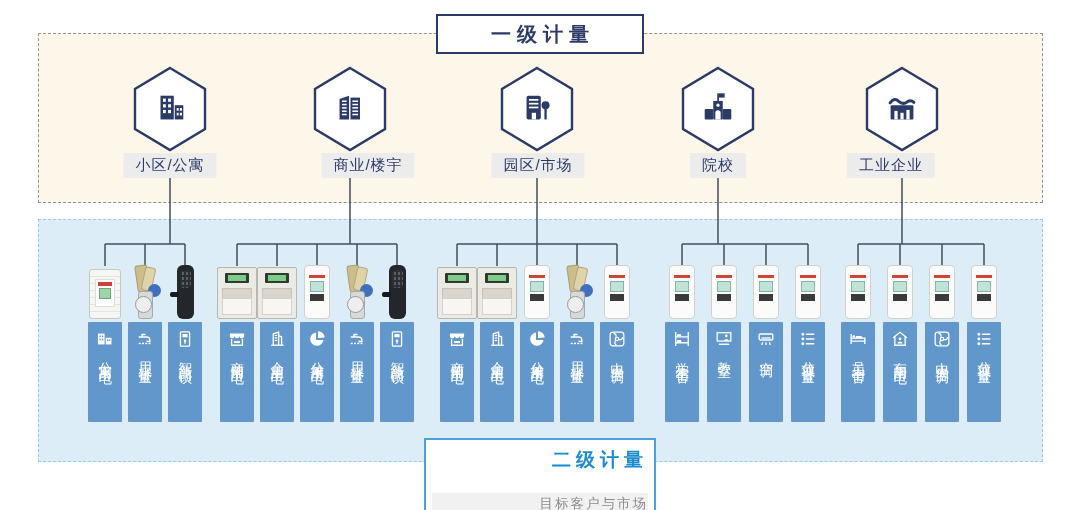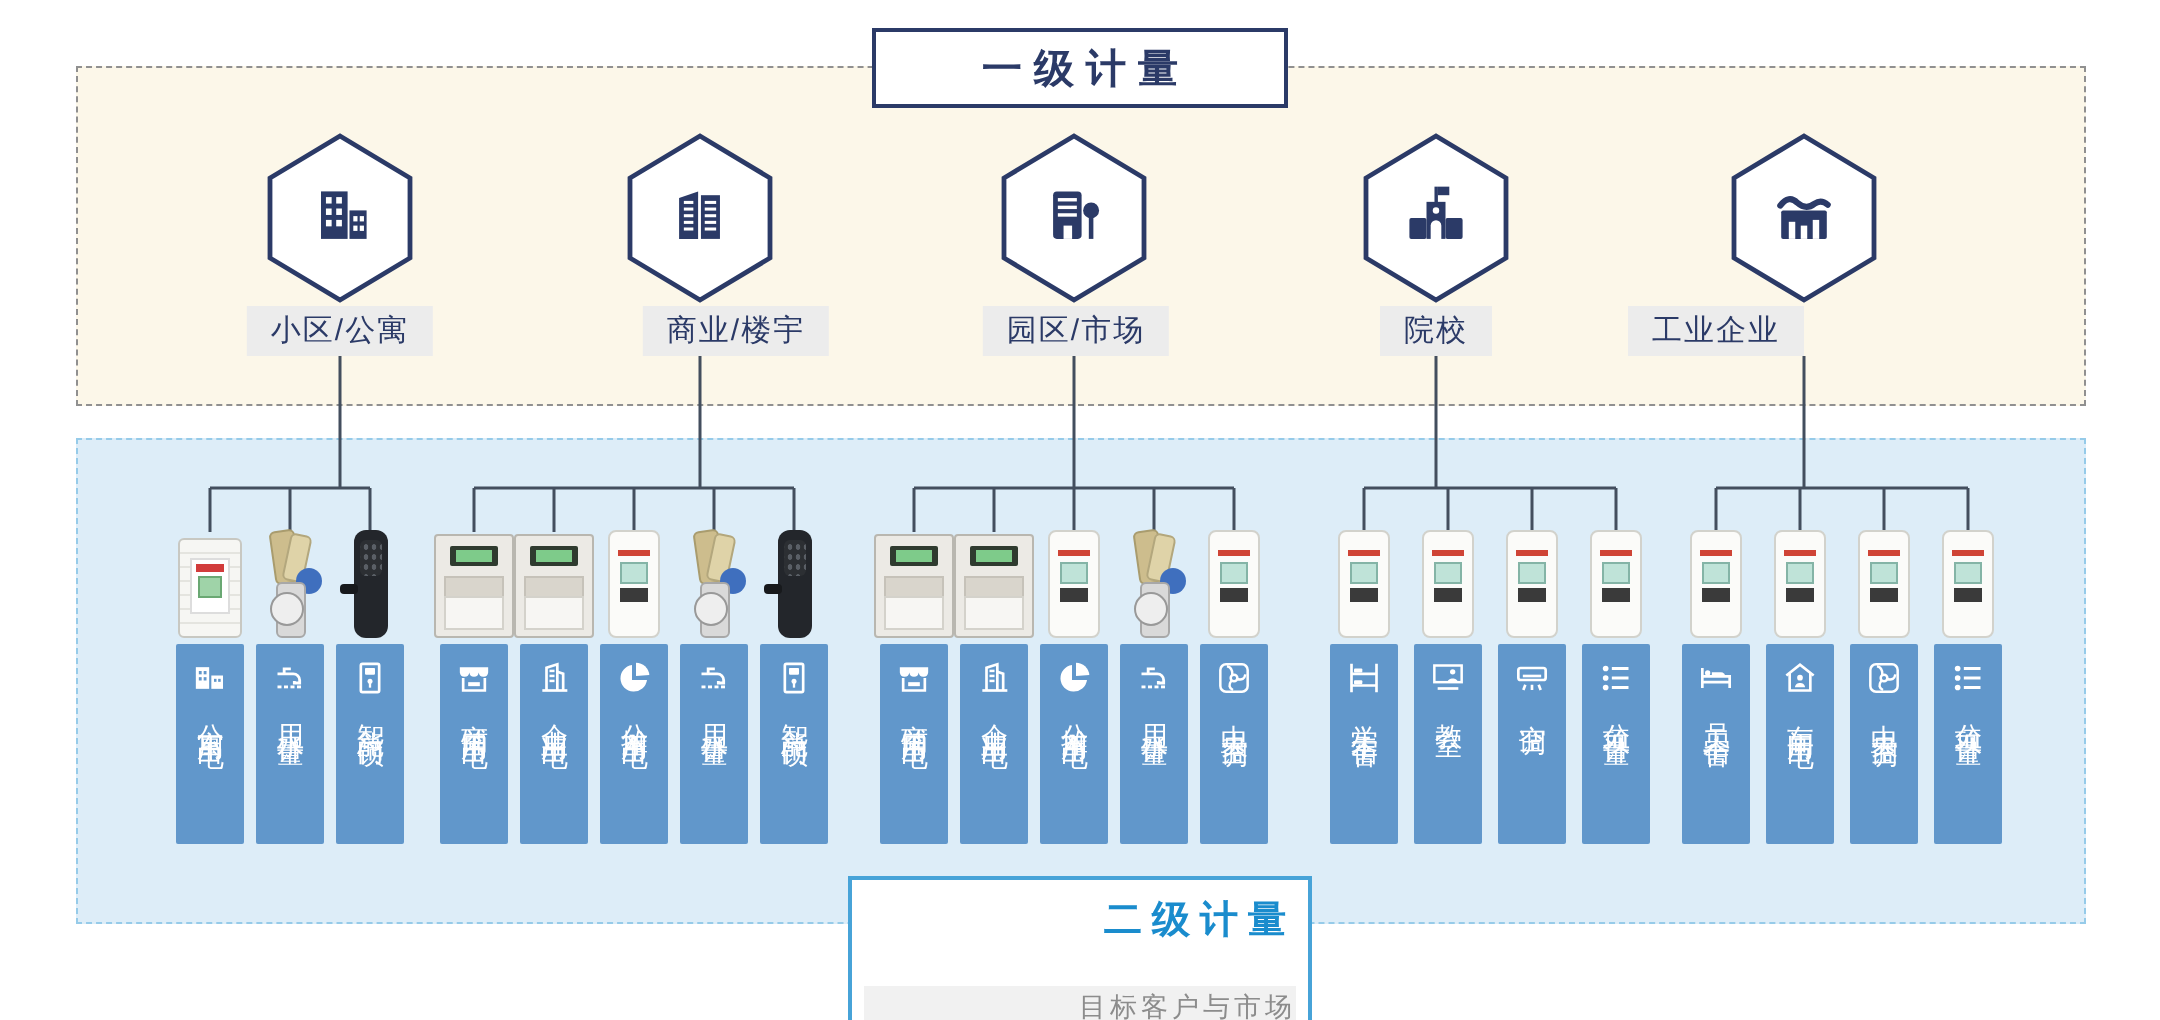"工业企业" div.hex-label { left: 858px -> 891px }
